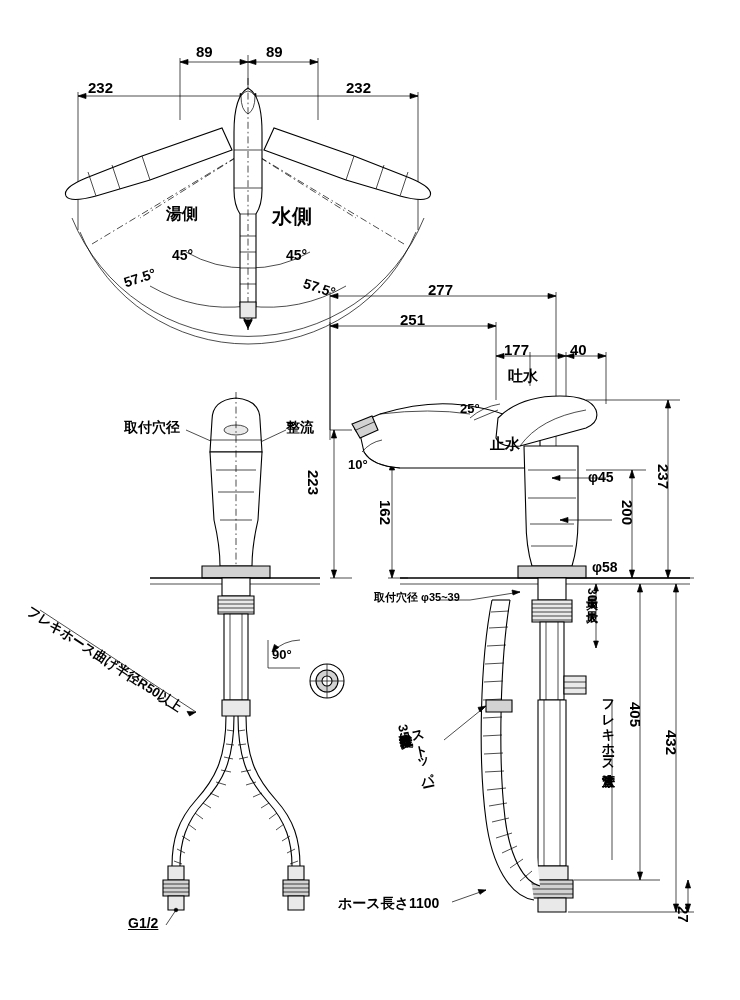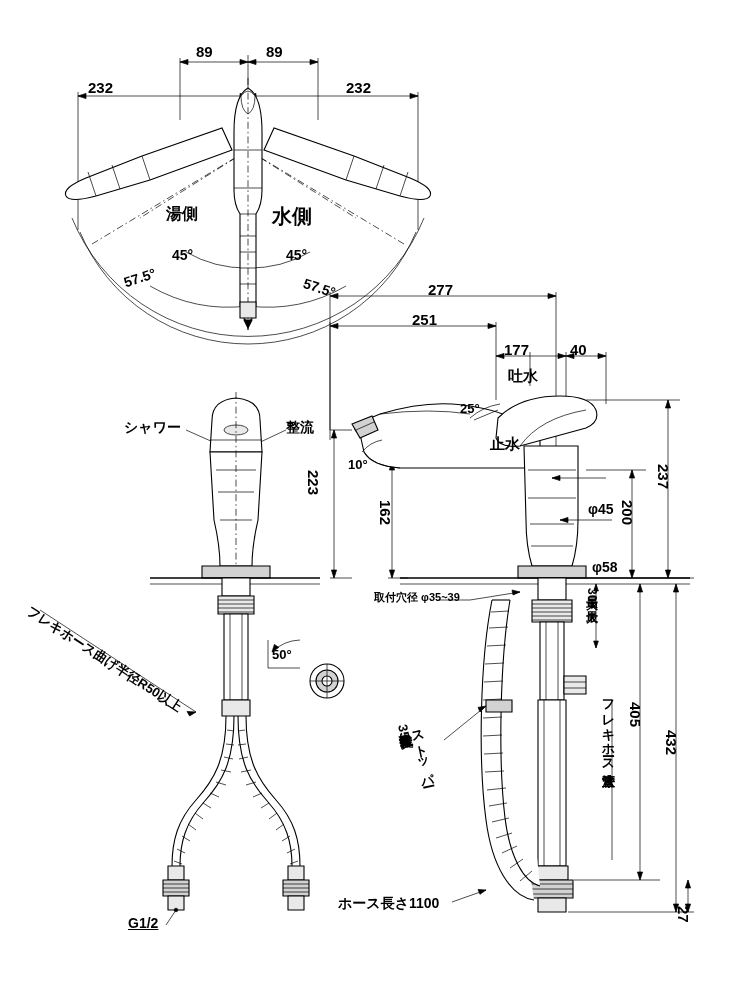"251" div.lbl { margin-left: 12px -> none }
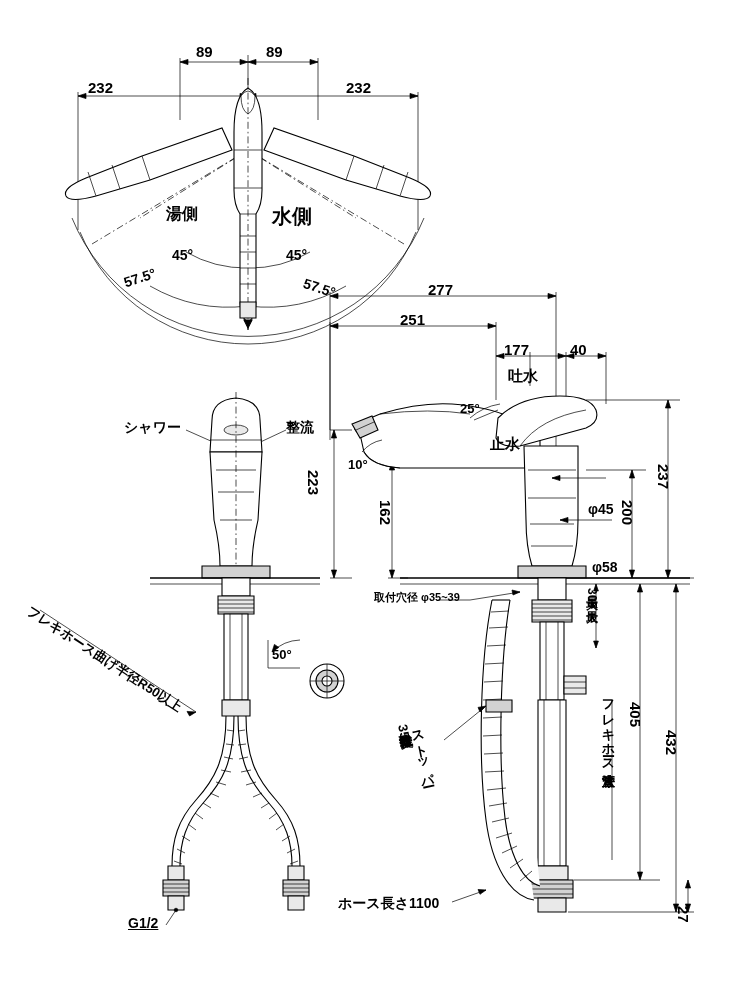"シャワー" div.lbl { text: シャワー -> 取付穴径 }
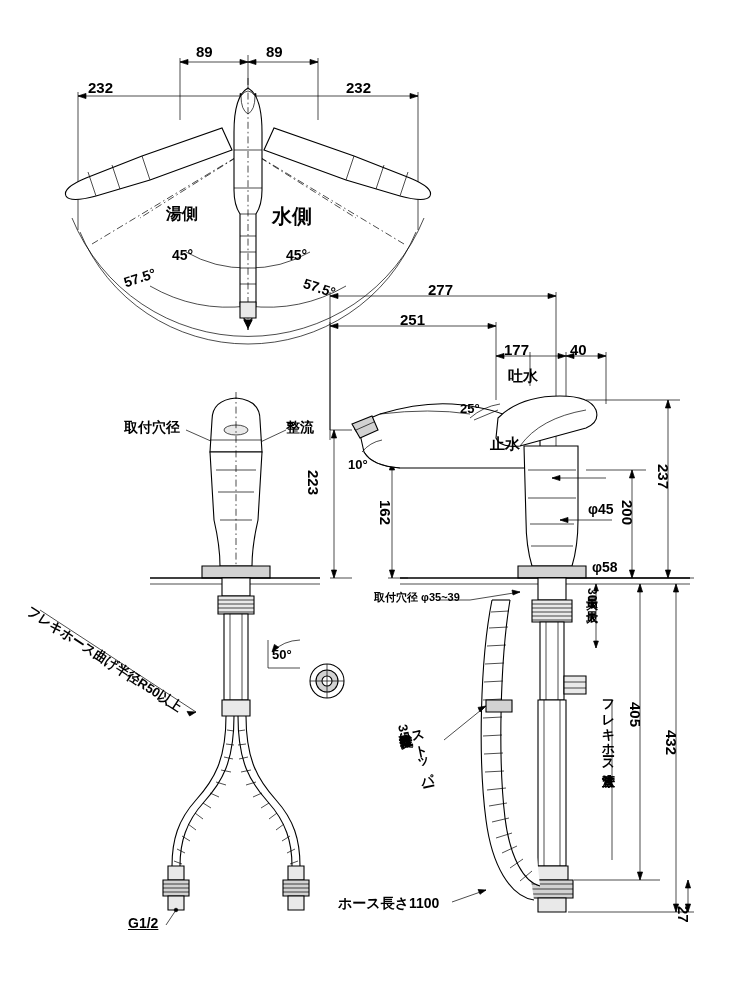"φ45" div.lbl { margin-top: 32px -> none }
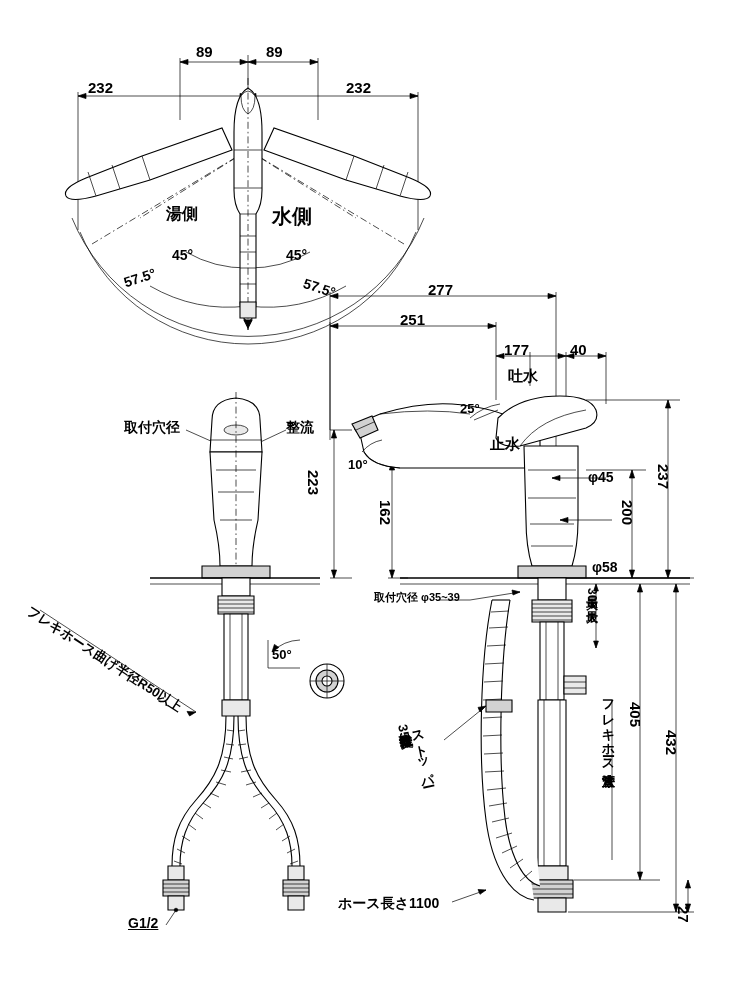"50°" div.lbl { text: 50 -> 90 }
